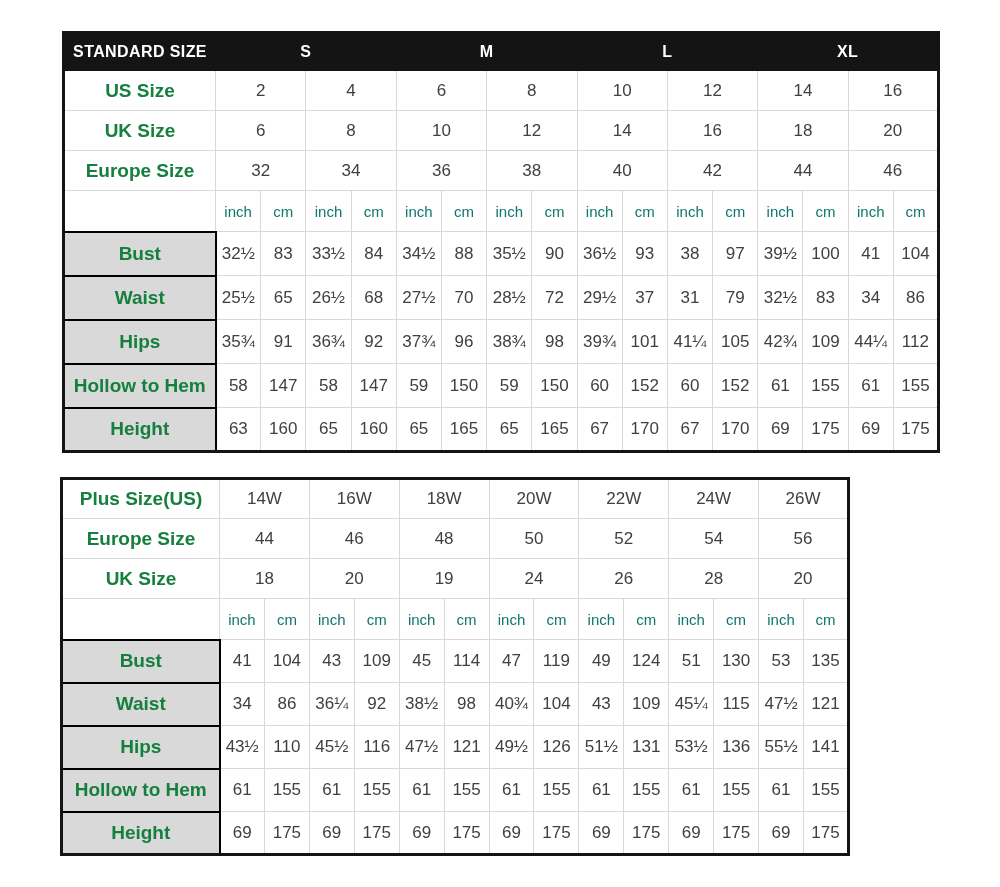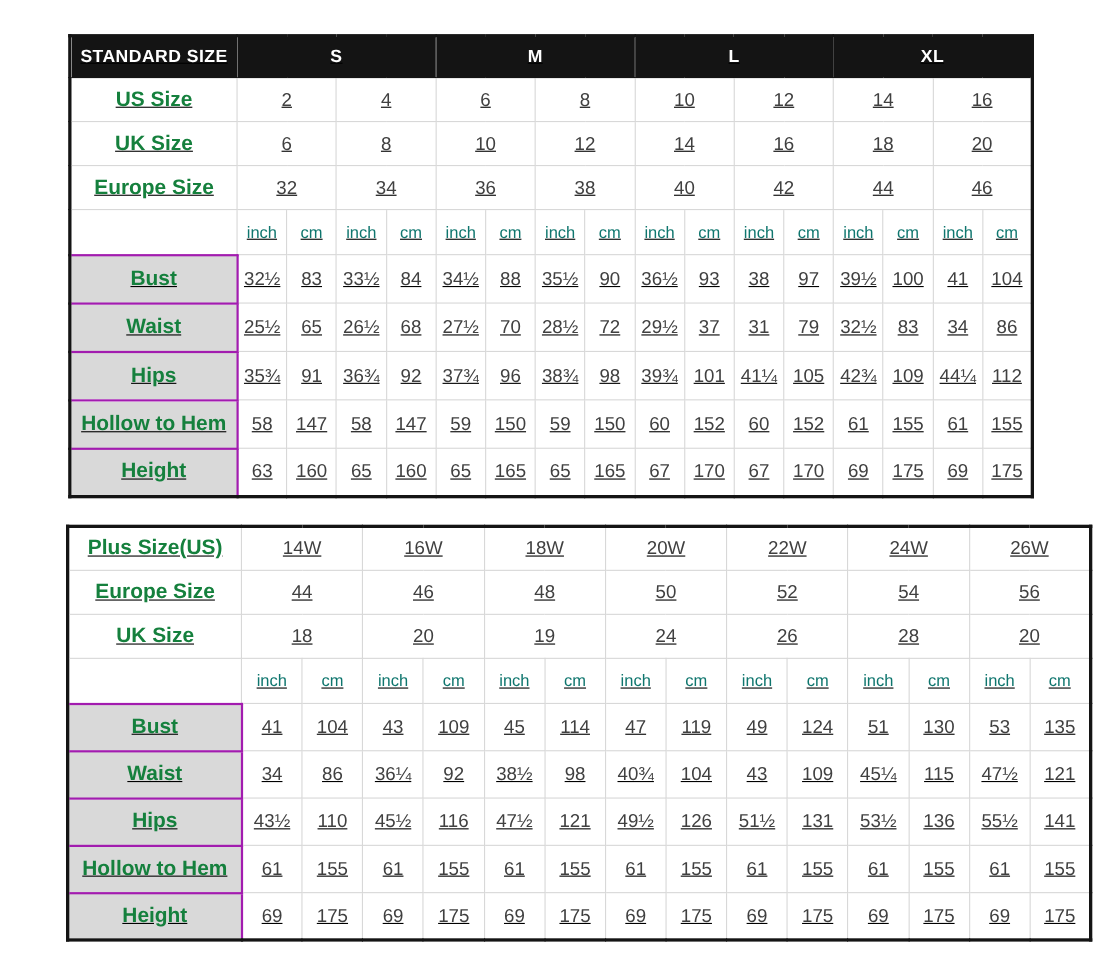"STANDARD SIZE" table.tbl { text-decoration: underline -> none }
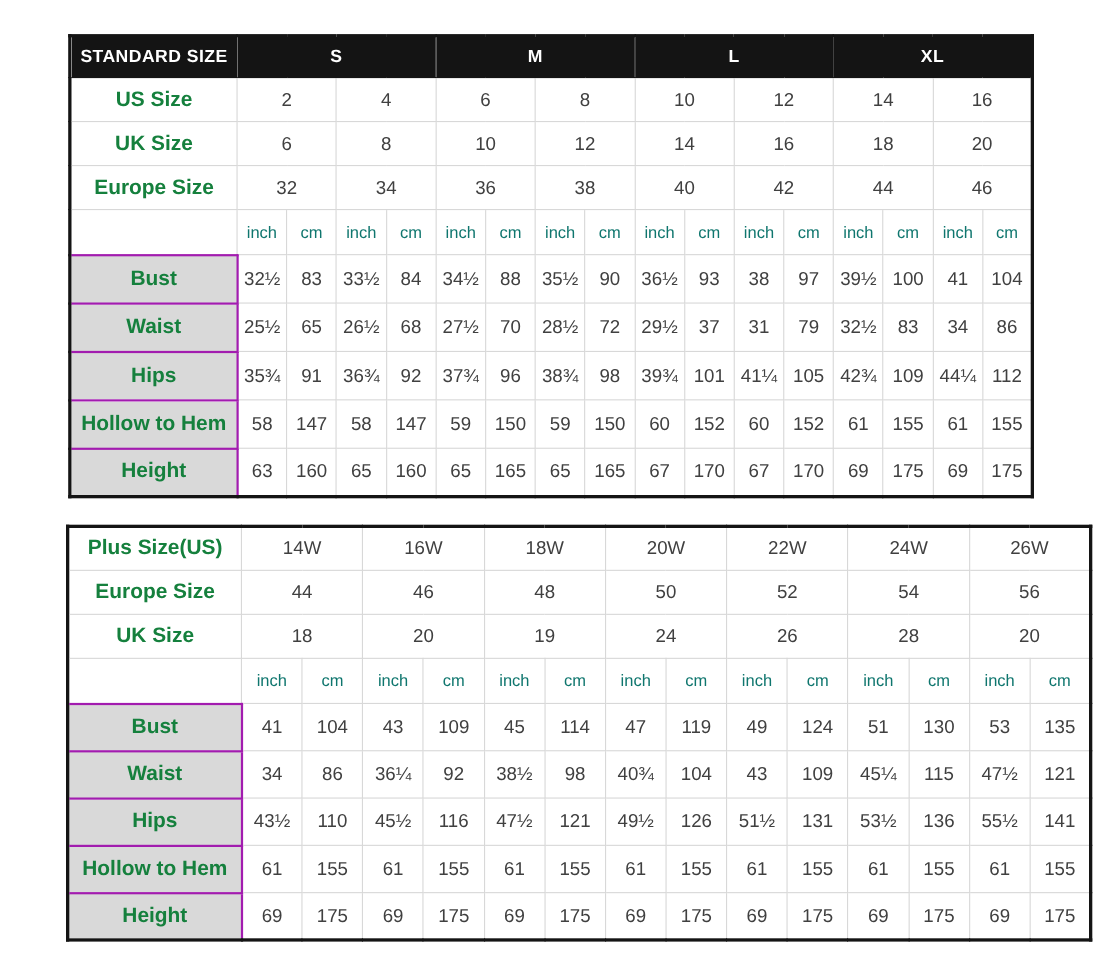"Bust" .gray { border: 2px solid #a21caf -> 2px solid #000000 }
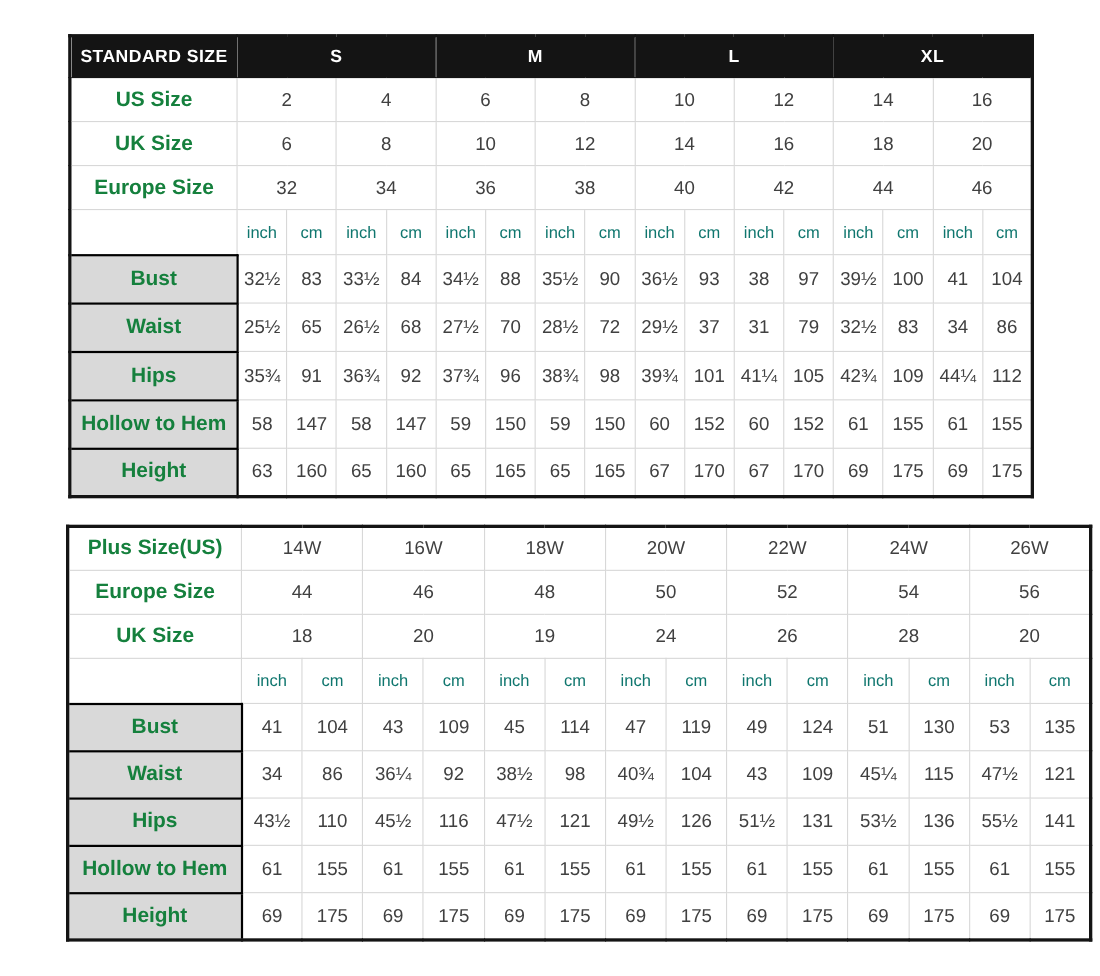"Plus Size(US)" #plus-table { width: 933px -> 790px }
